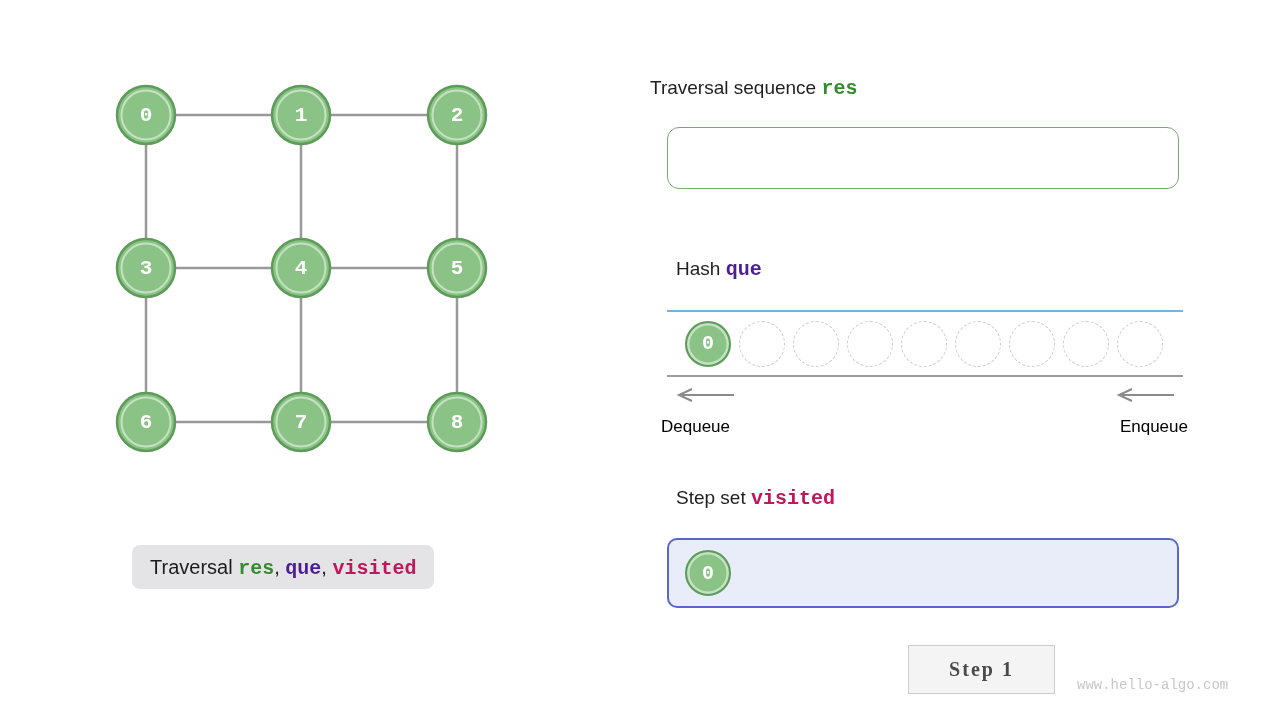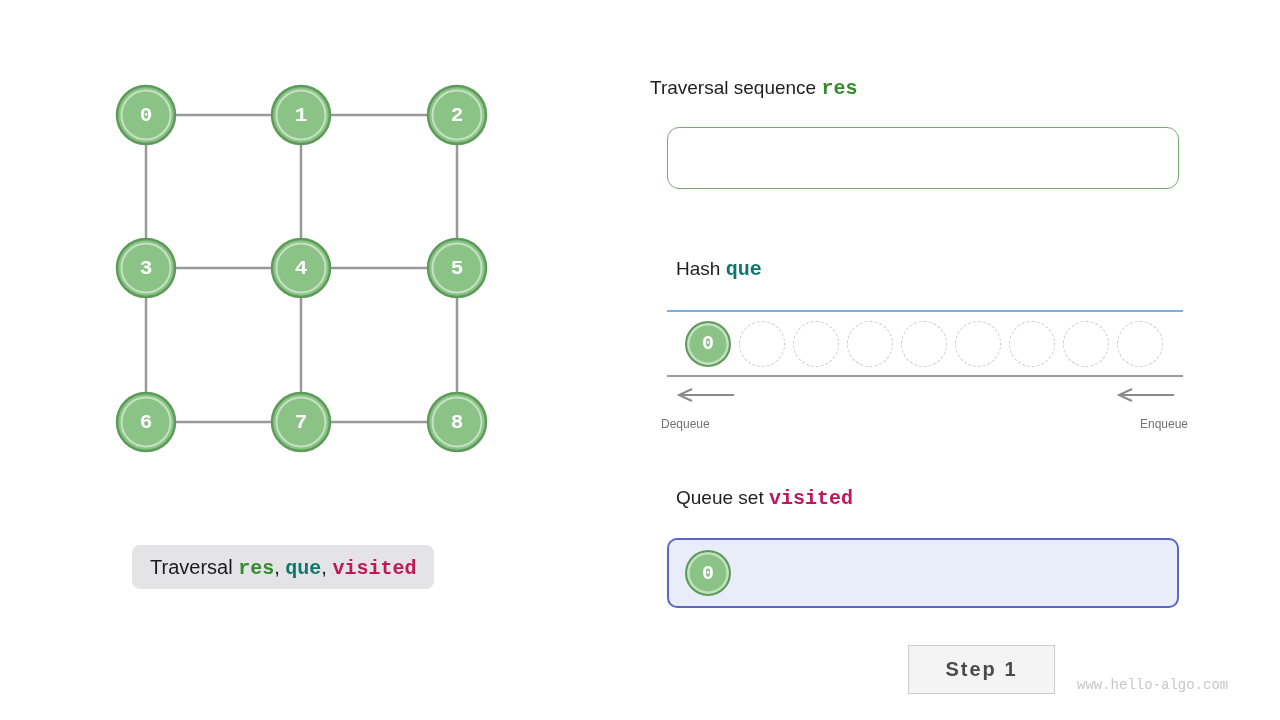"que" .code.blue { color: #0f766e -> #4c1d95 }
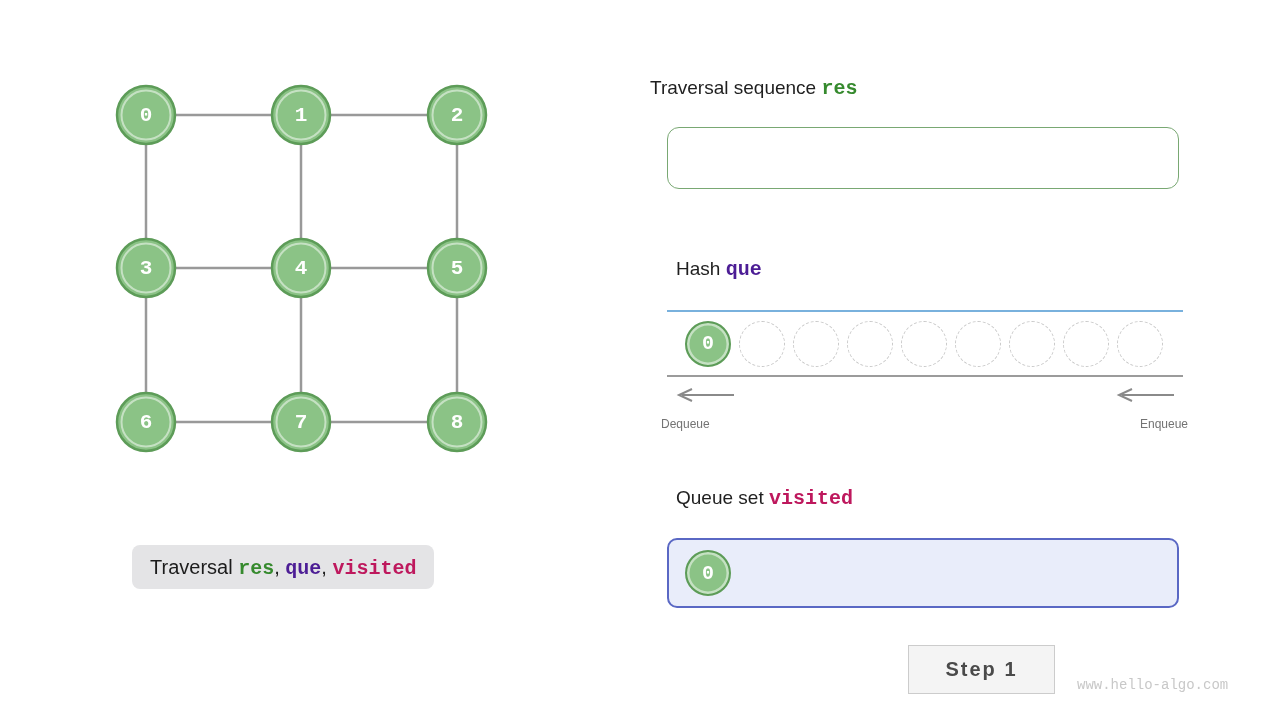"Dequeue" .arrow-label { color: #737373 -> #000000; font-size: 12px -> 17px }
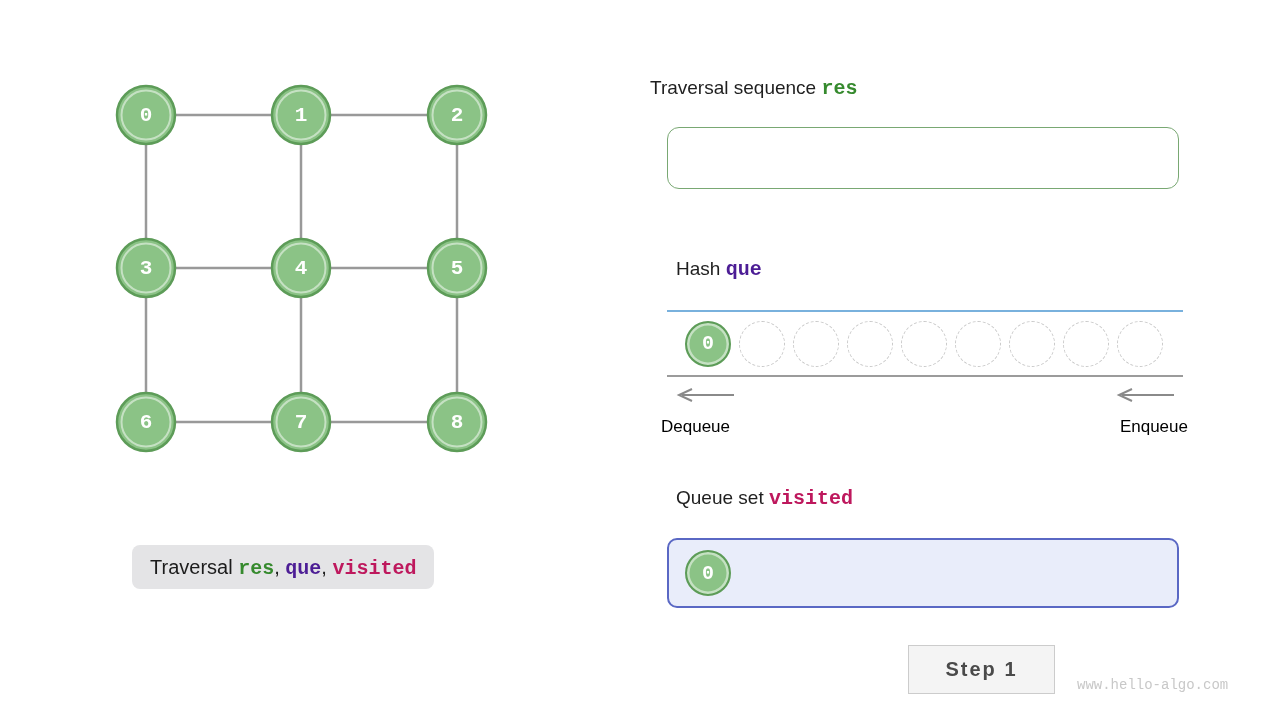"Queue set" span { text: Queue -> Step }
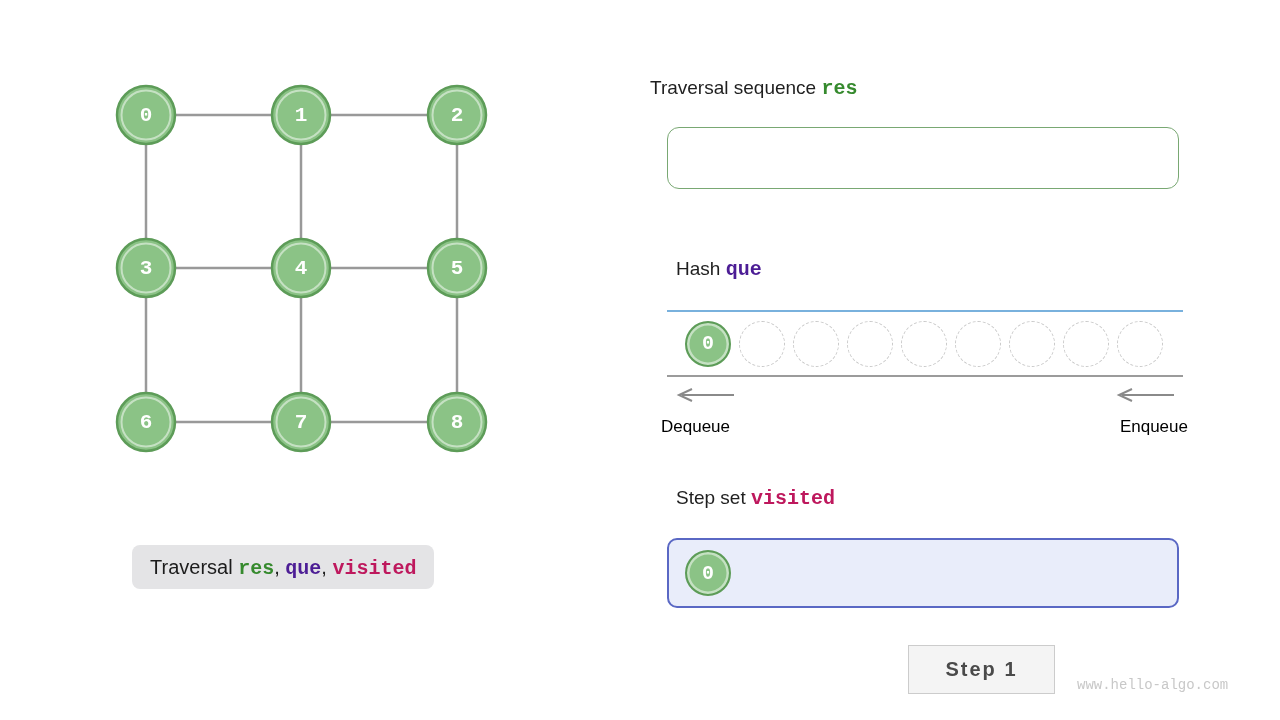"Step 1" .step-button { font-family: Liberation Sans, sans-serif -> Liberation Serif, serif }
